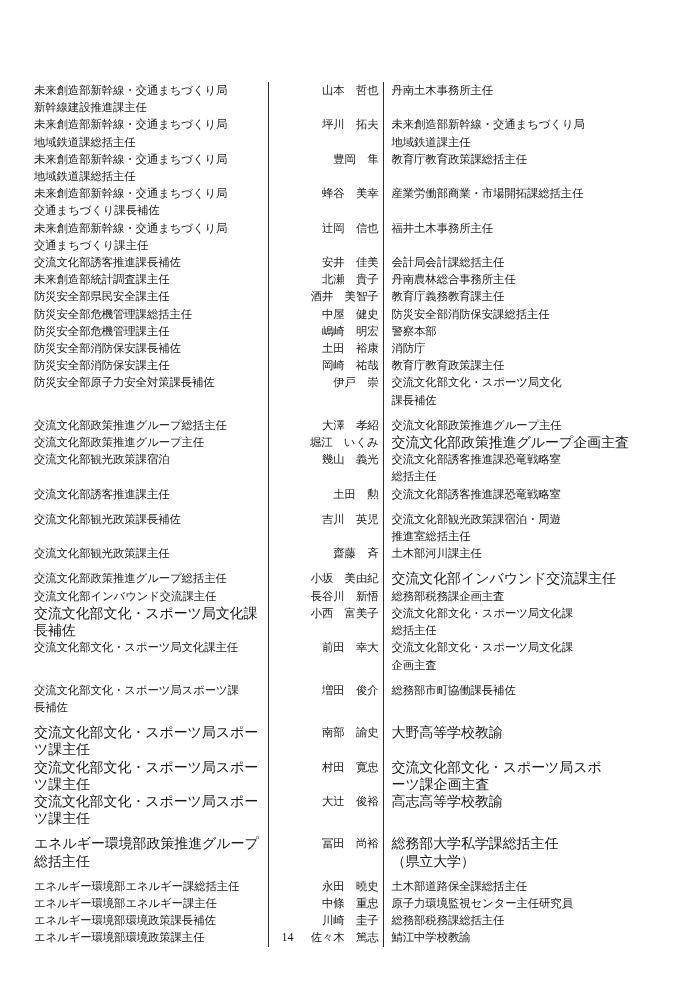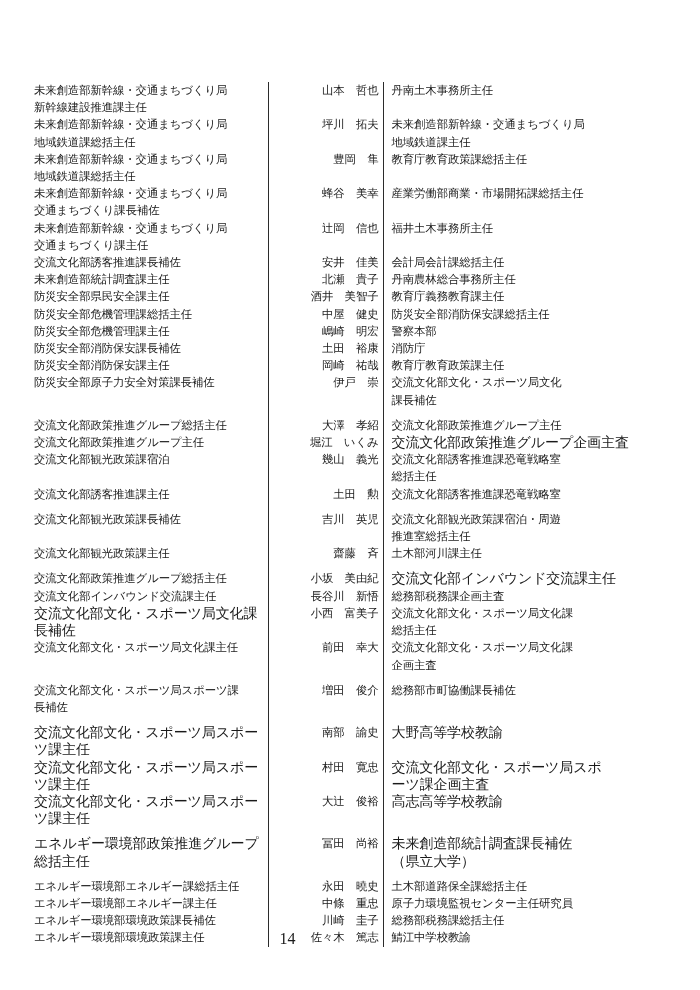"未来創造部統計調査課長補佐" td.prev { text: 未来創造部統計調査課長補佐 -> 総務部大学私学課総括主任 }
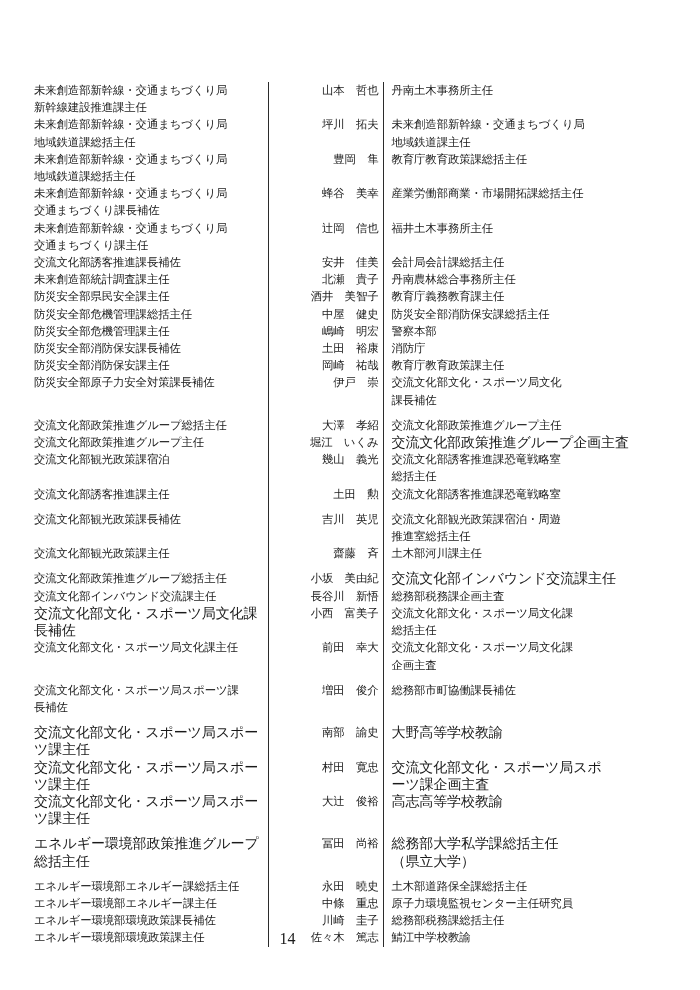"14" .page-number { font-size: 16px -> 12px }
